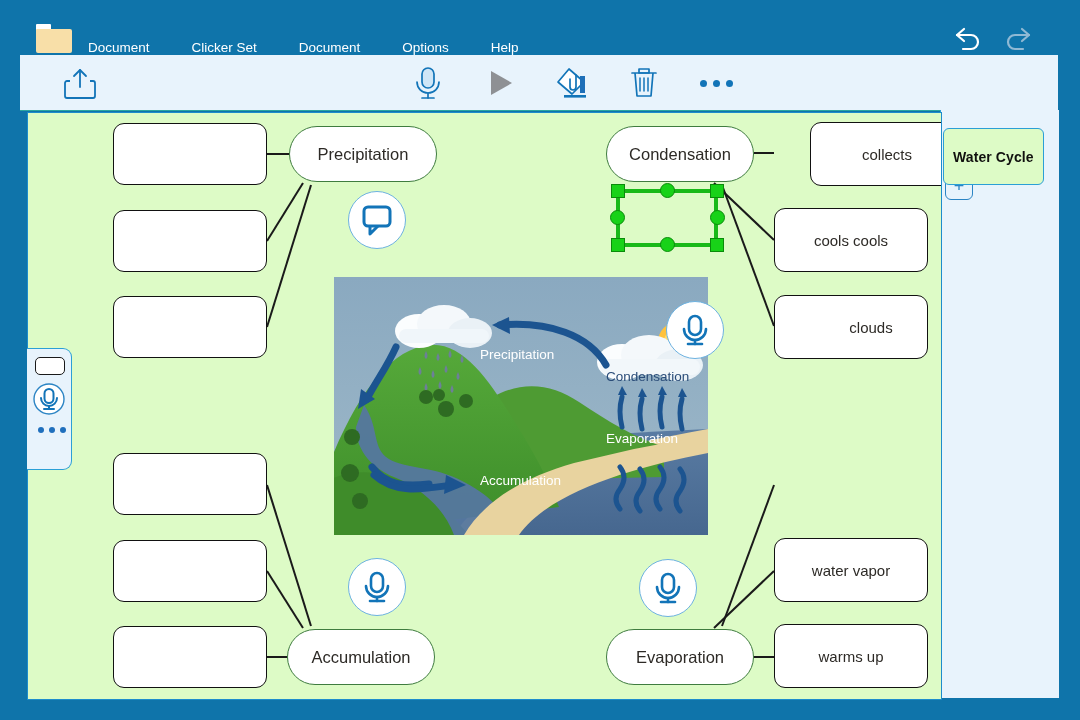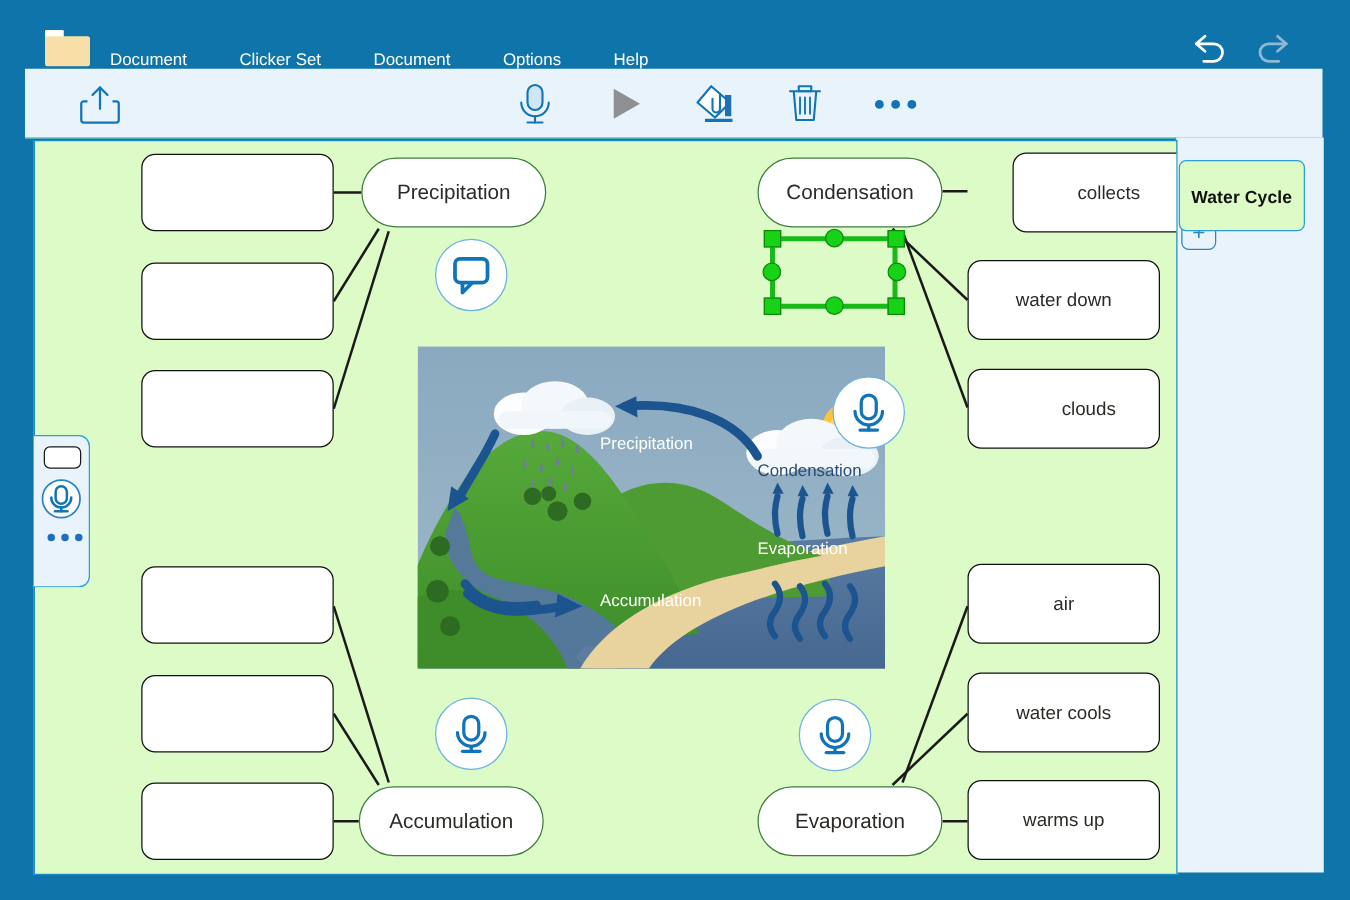"water down" div.node { text: water down -> cools cools }
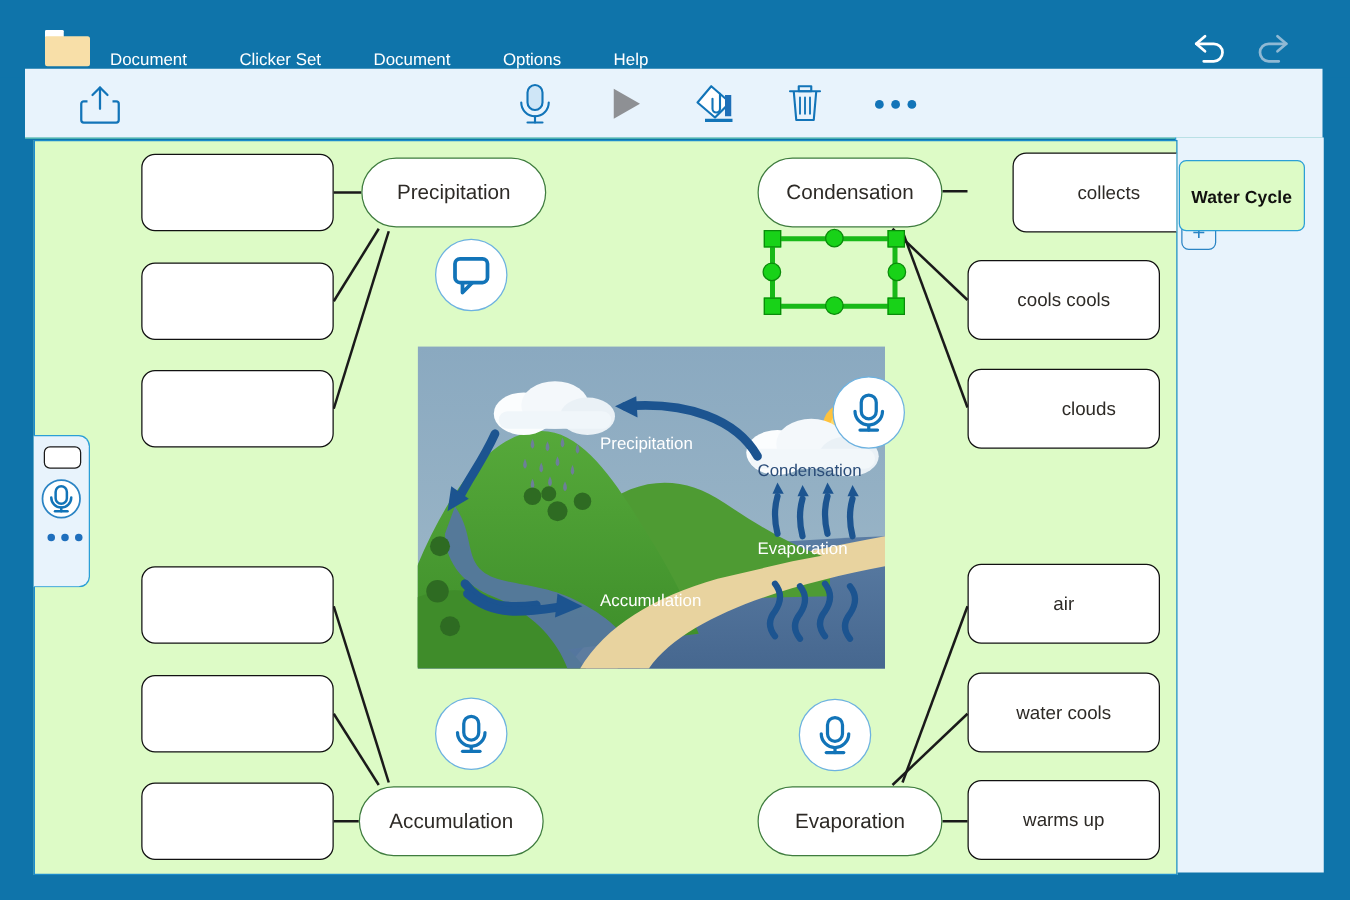"air" div.node { html: <div>air</div> -> none }
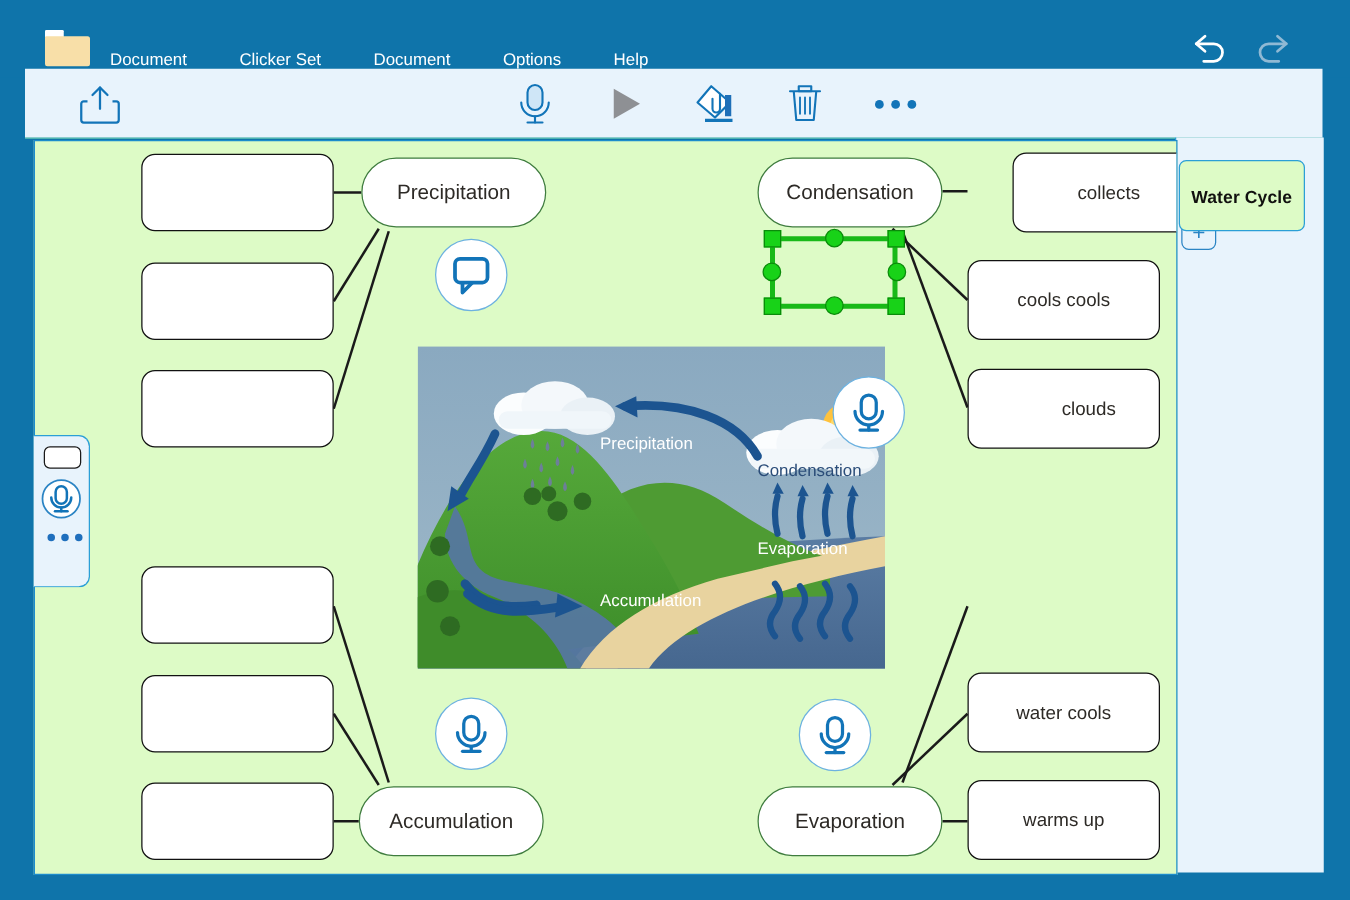"water cools" div.node { text: cools -> vapor }
